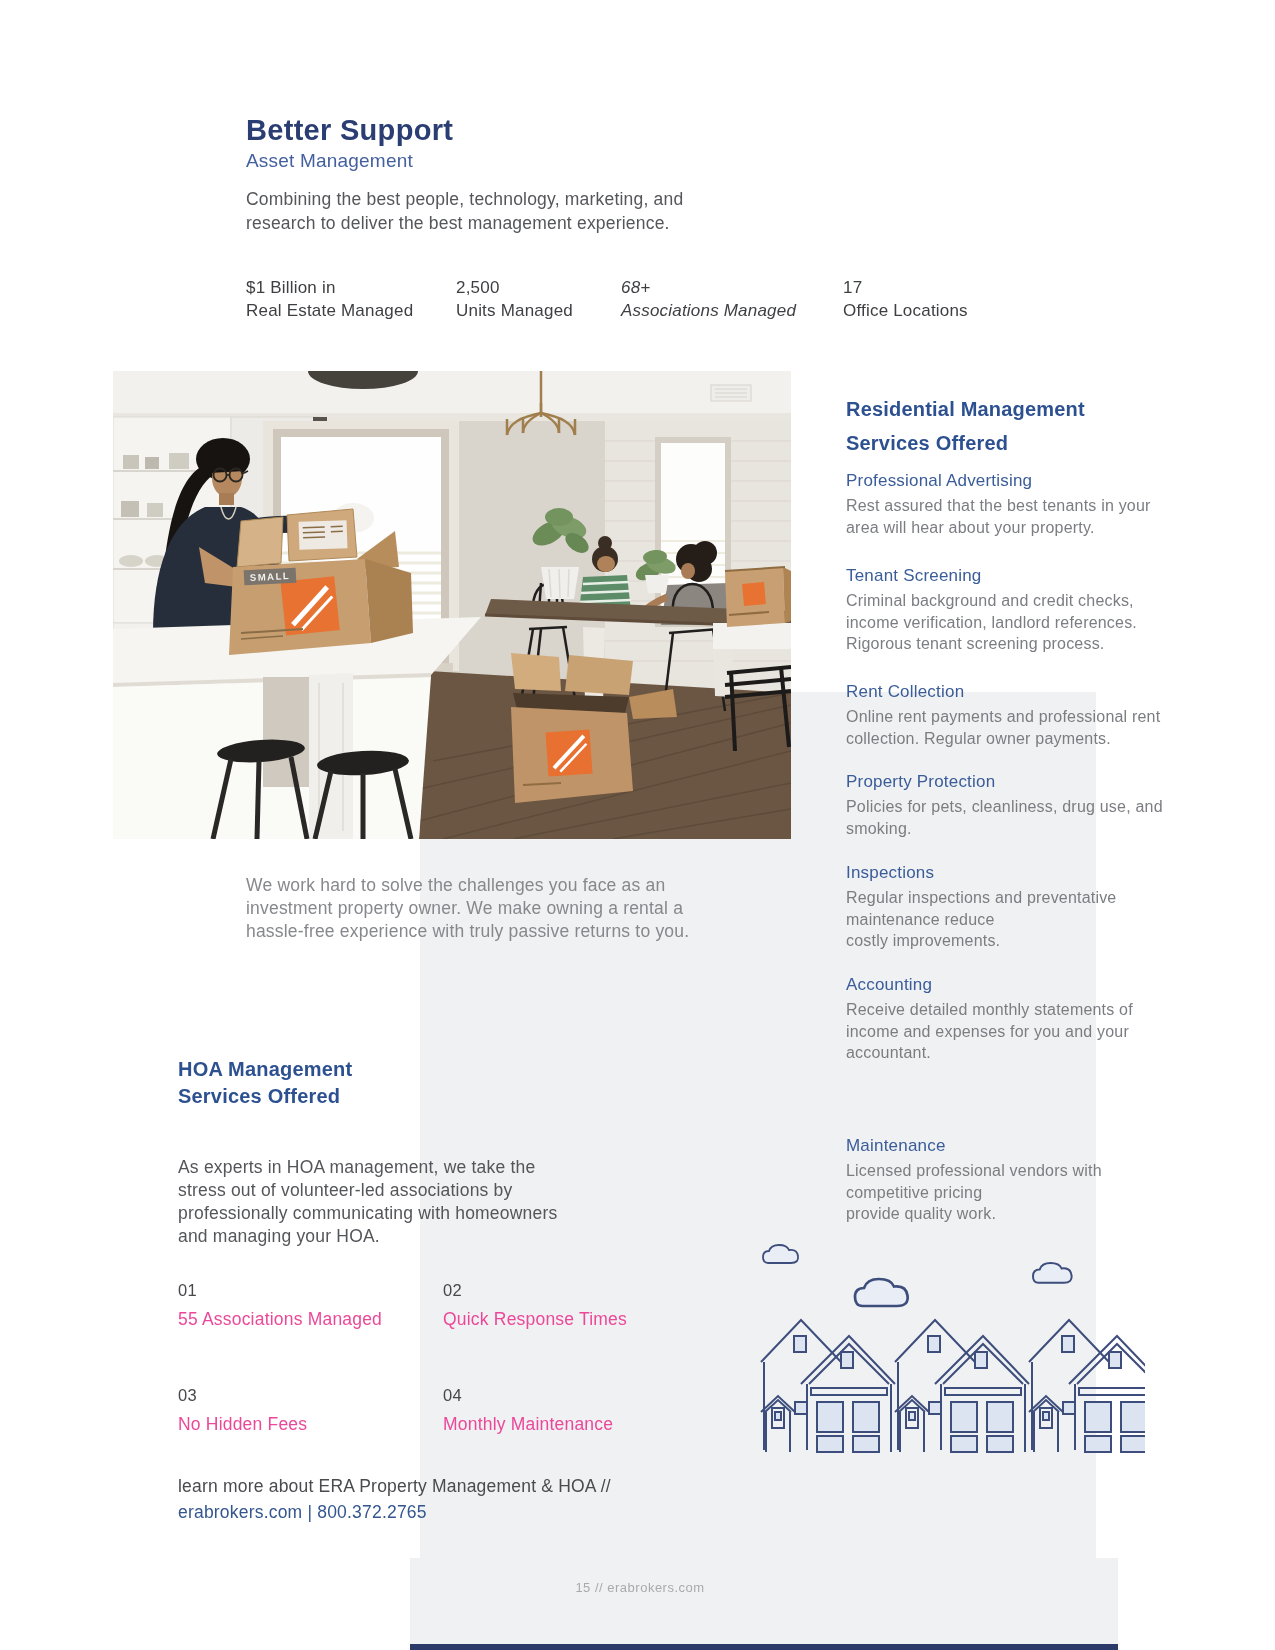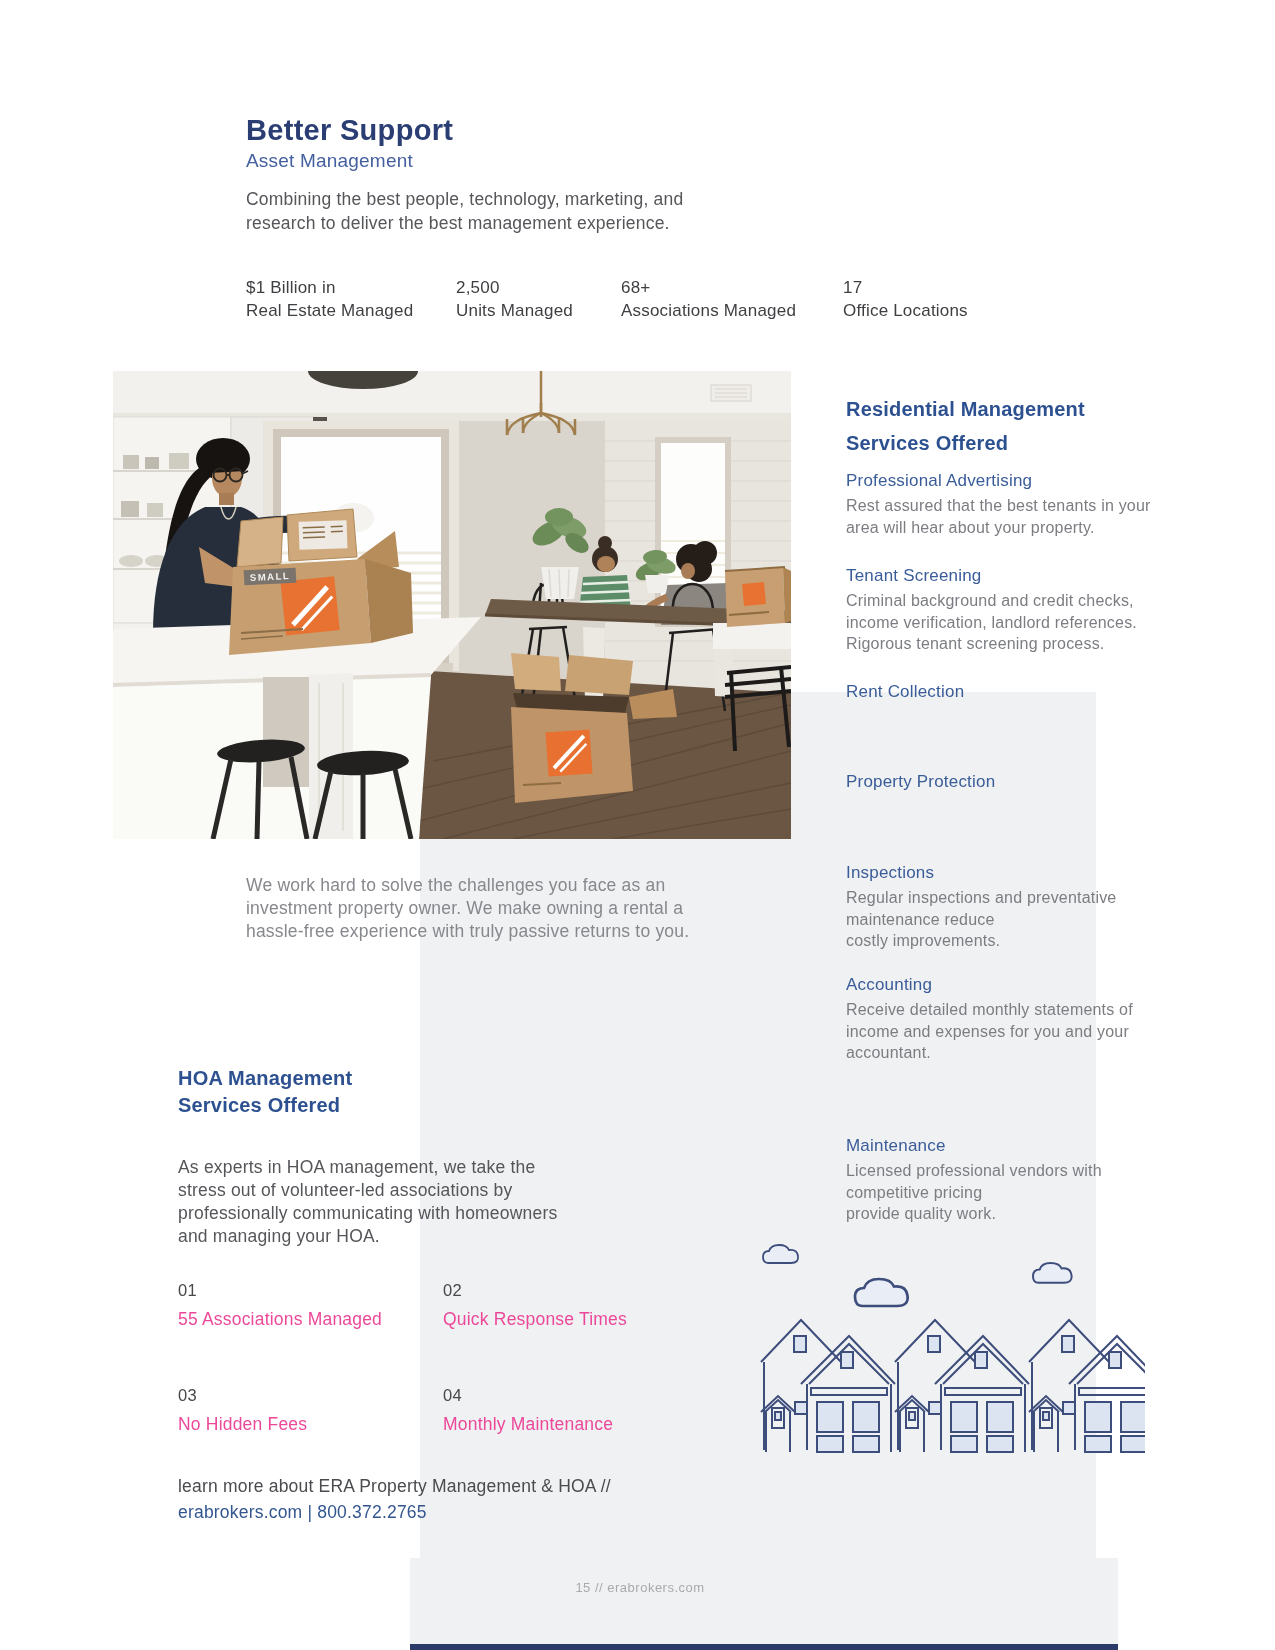"68+" div.abs { font-style: none -> italic }
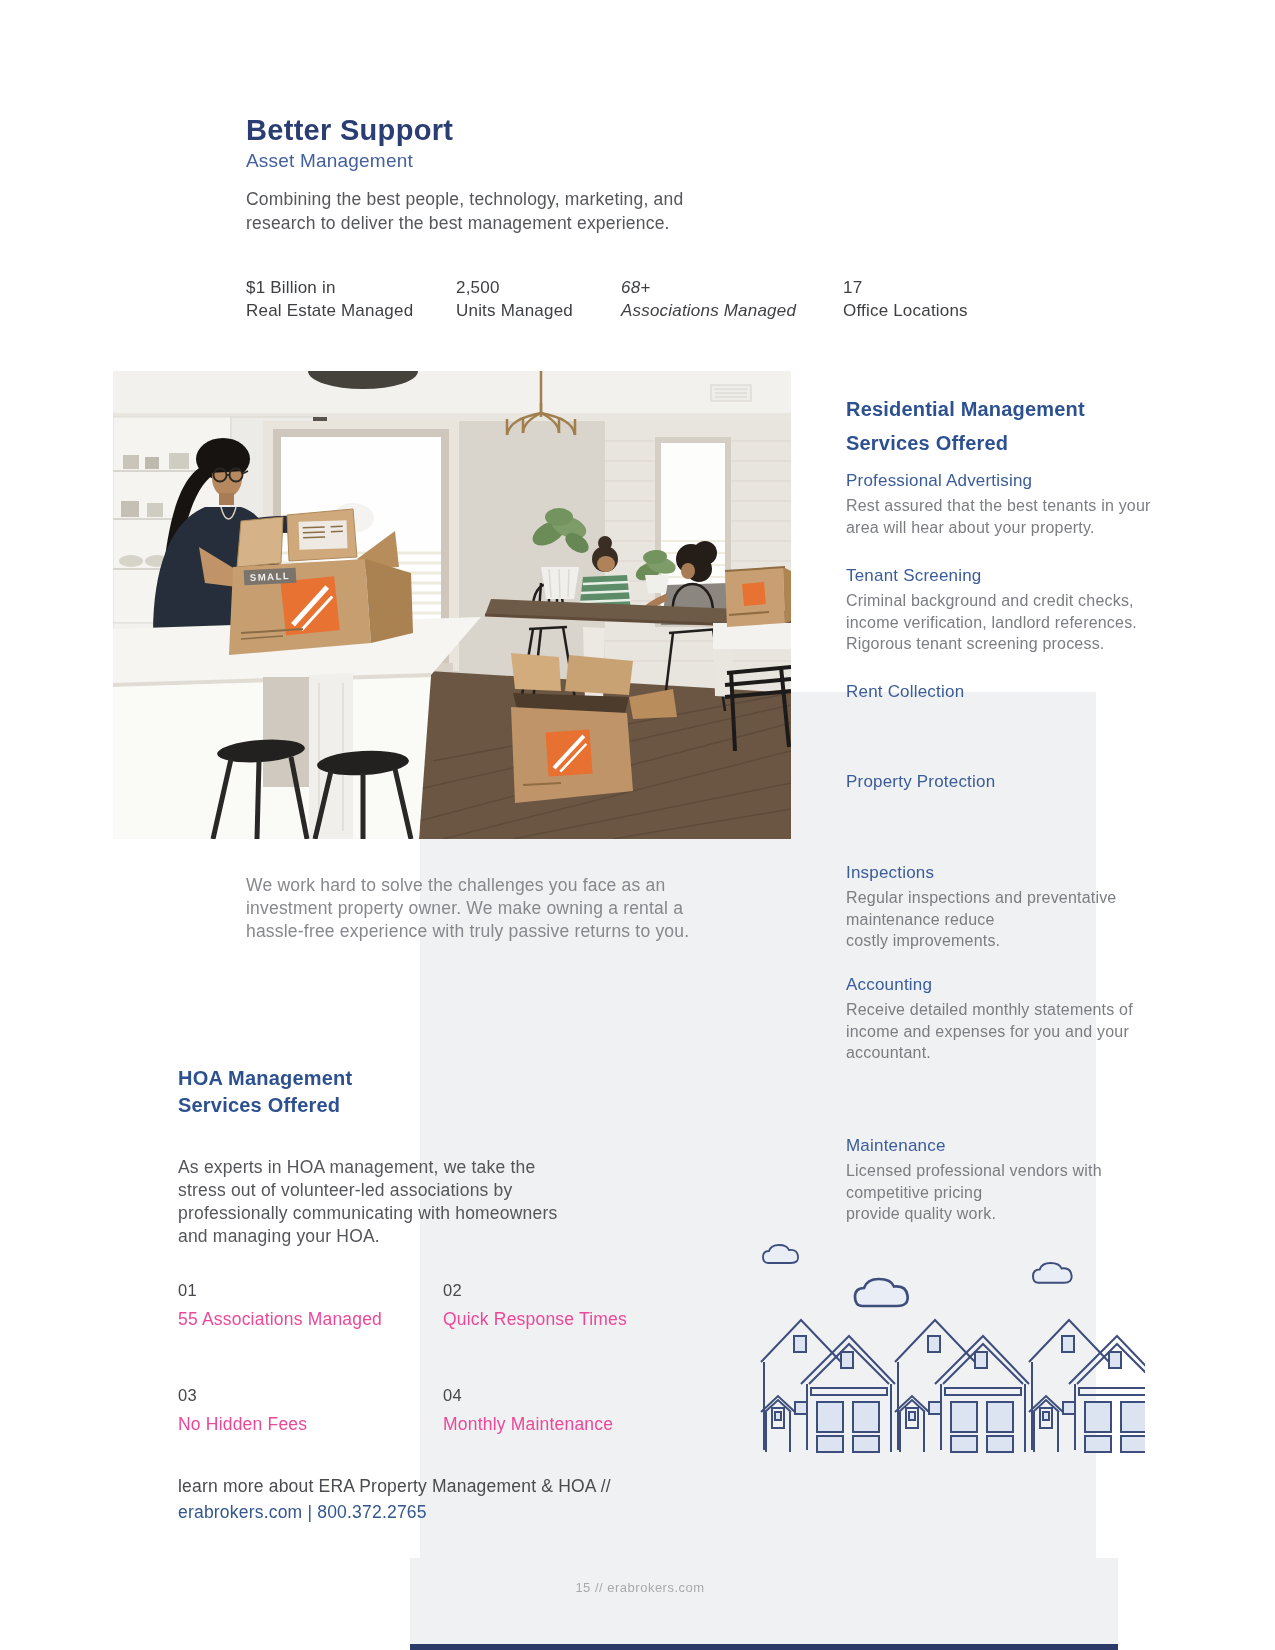"Online rent payments and professional" div.sb { html: none -> <div>Online rent payments and professional rent collection. Regular owner payments.</div> }
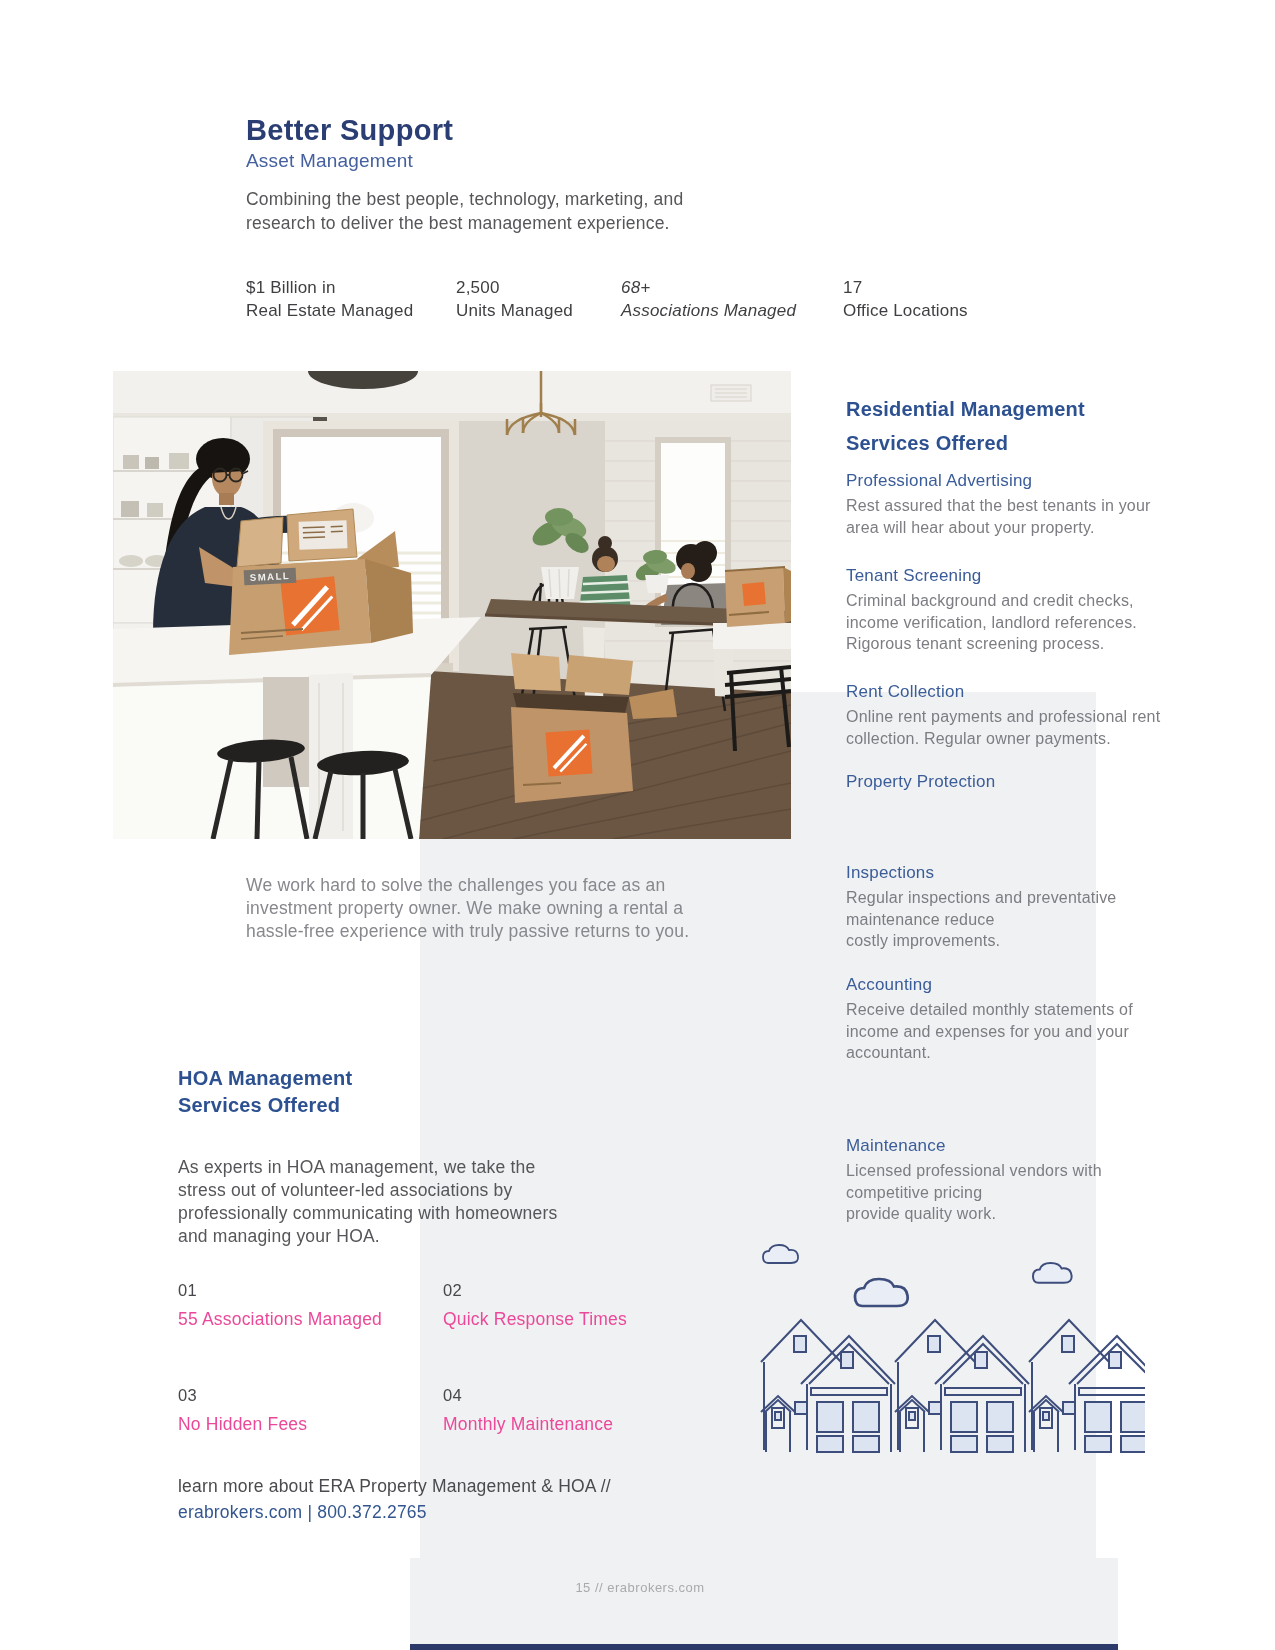"Policies for pets, cleanliness, drug" div.sb { html: none -> <div>Policies for pets, cleanliness, drug use, and smoking.</div> }
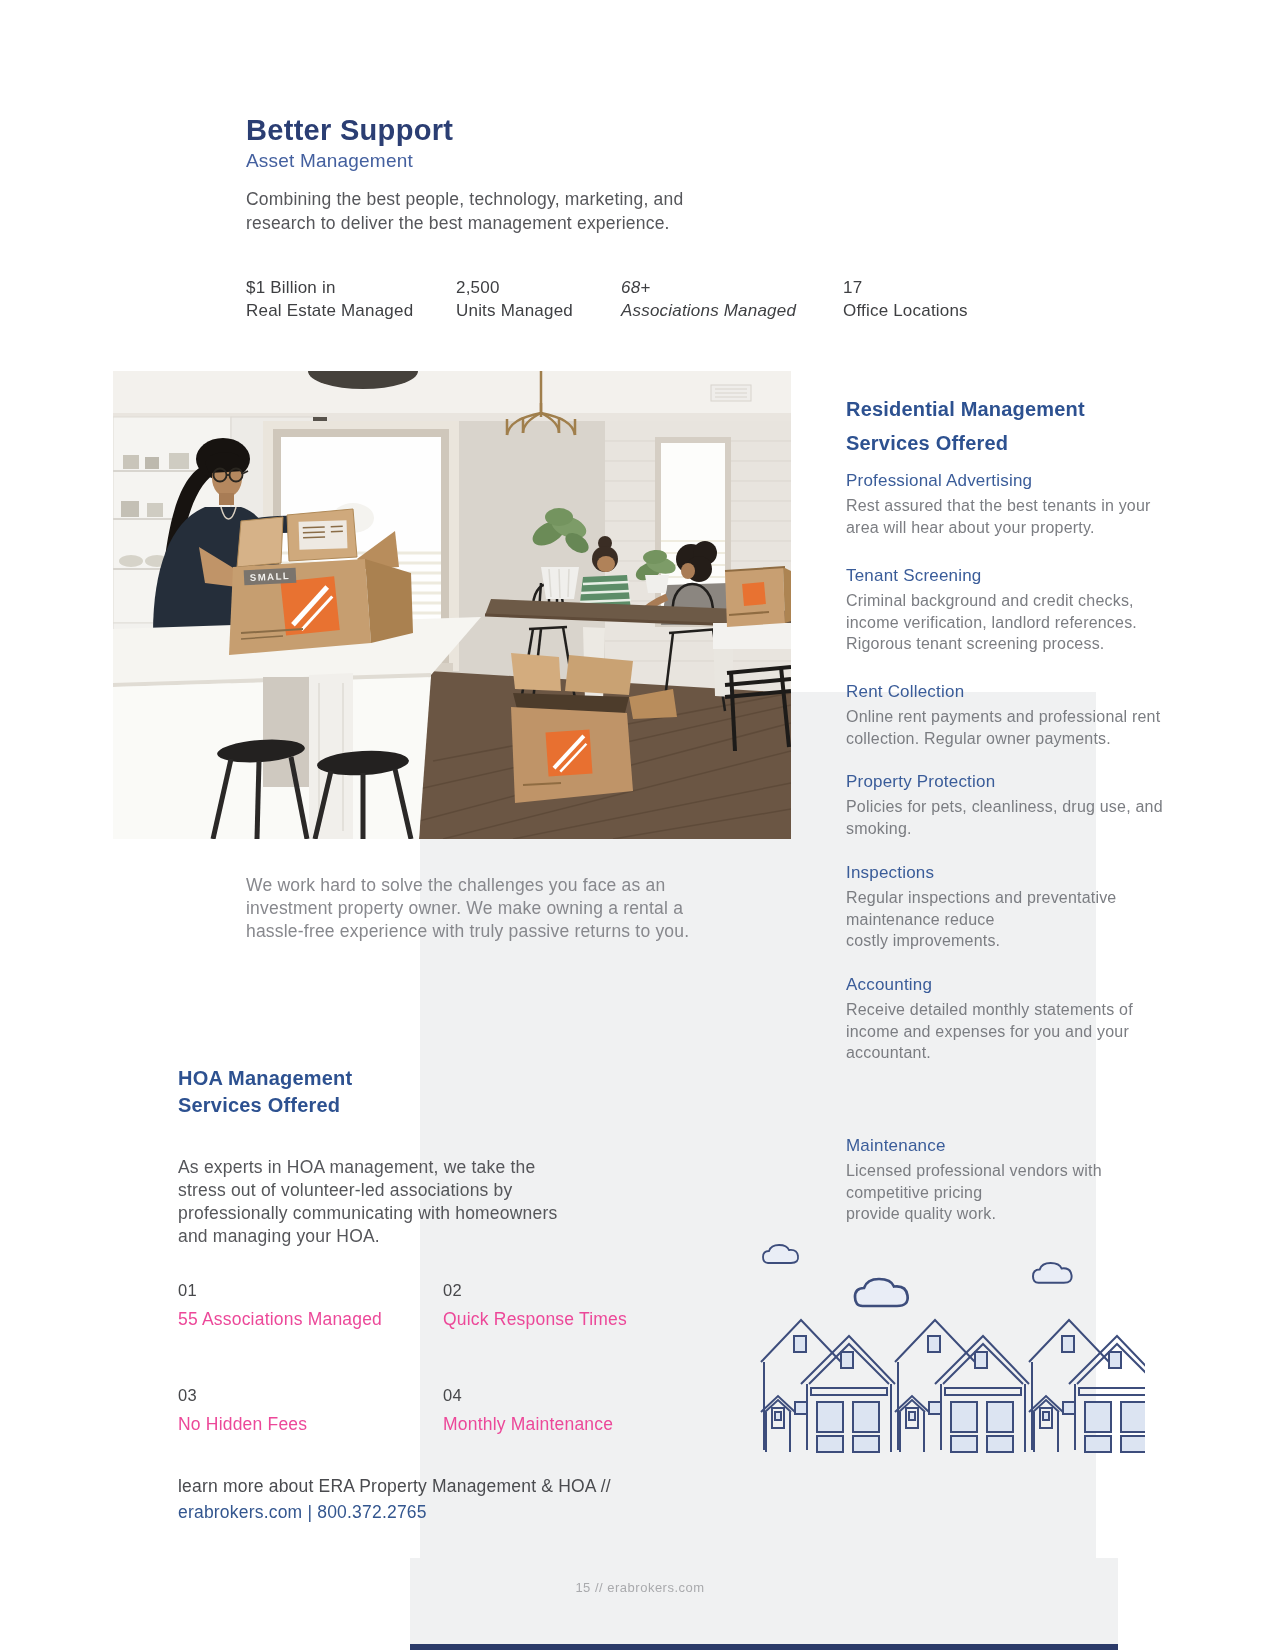"HOA Management" .hoa-head { margin-top: 9px -> none }
